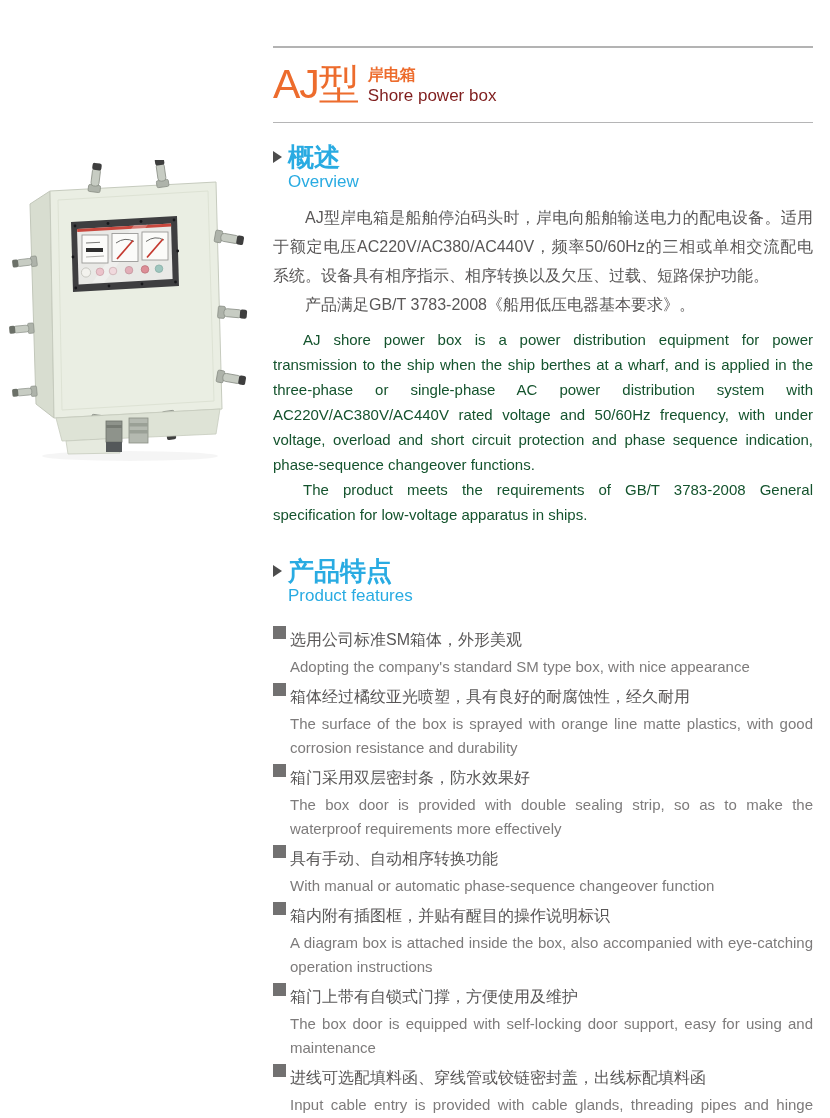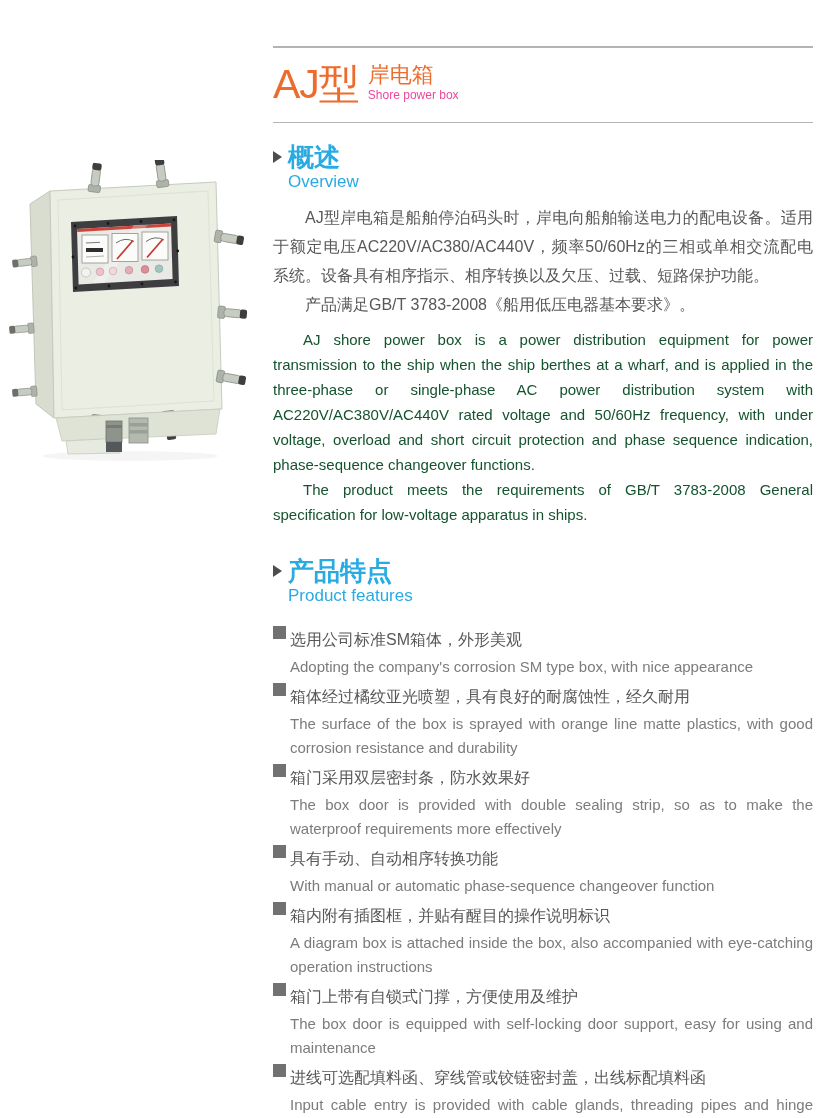"岸电箱" .name-cn { font-size: 22px -> 16px; font-weight: normal -> bold }
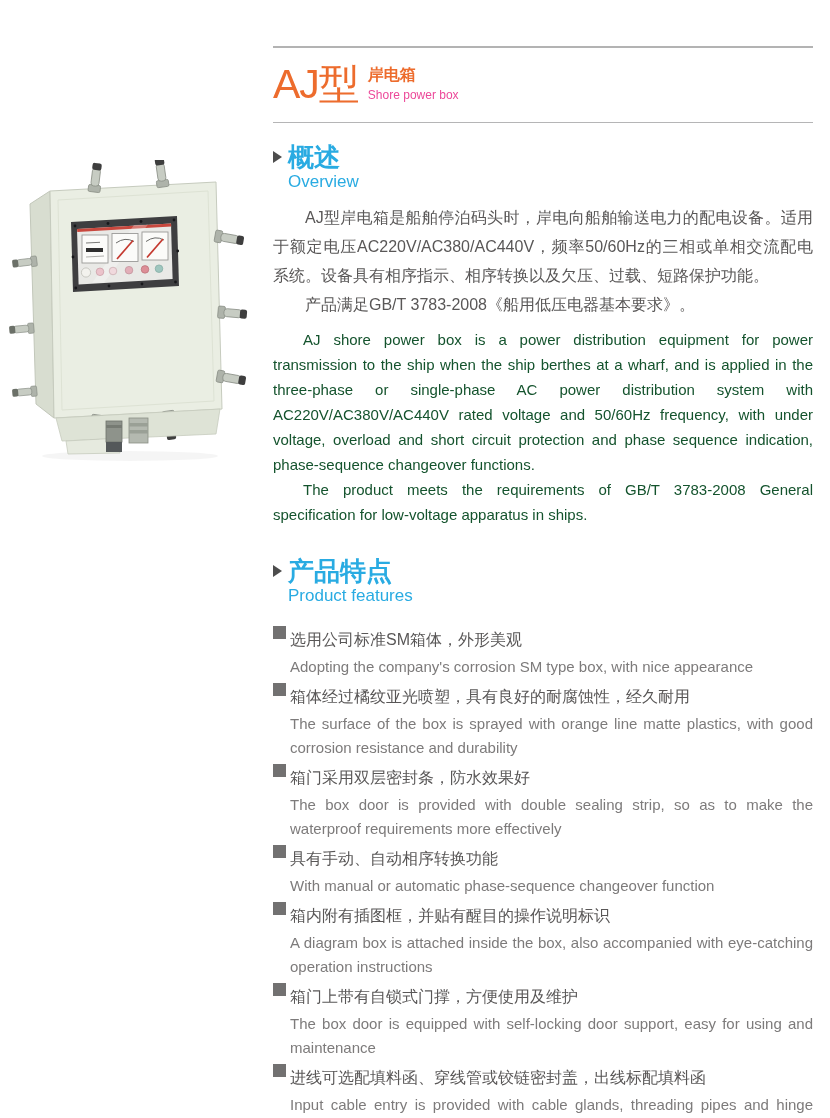"Shore power box" .name-en { color: #ec4899 -> #7f1d1d; font-size: 12px -> 17px }
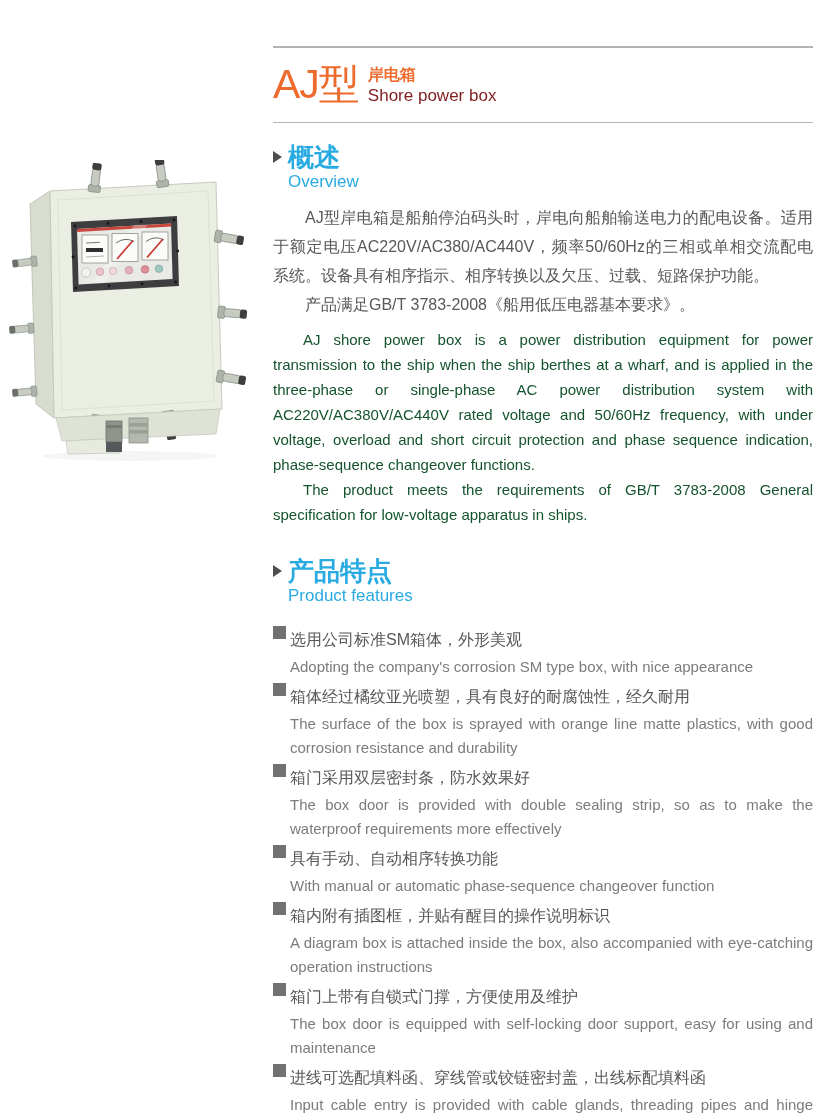"Adopting the company's corrosion SM" div.f-en { text: corrosion -> standard }
